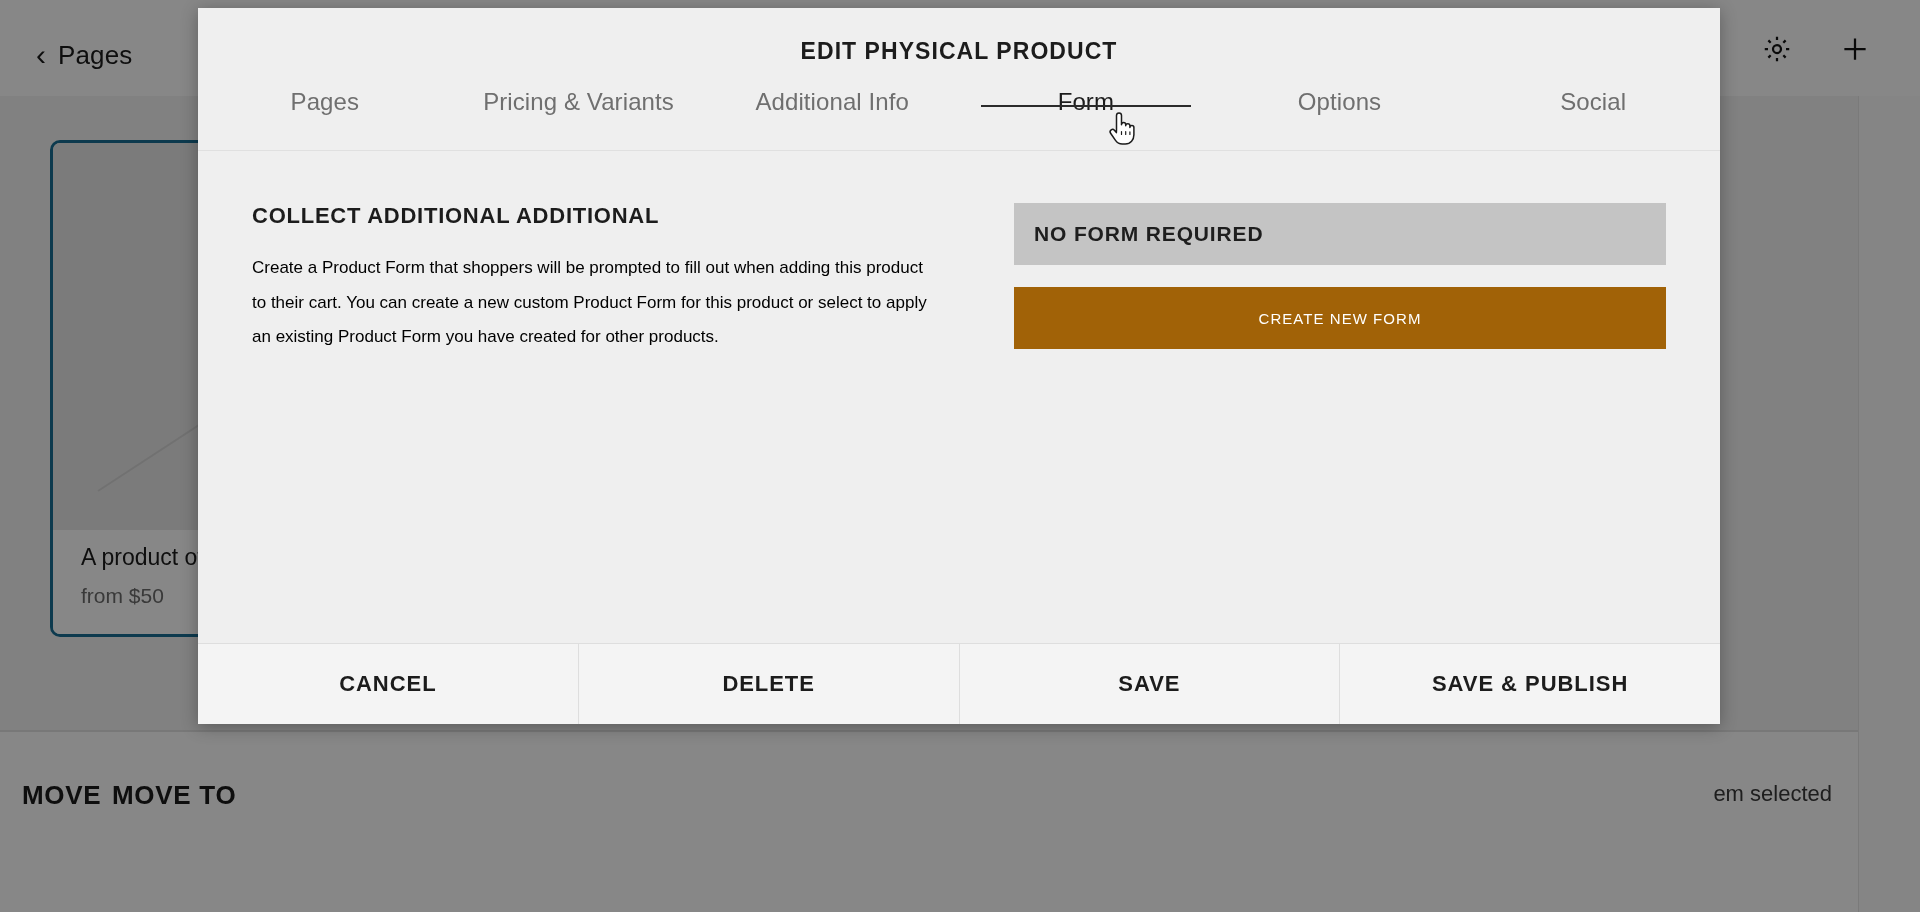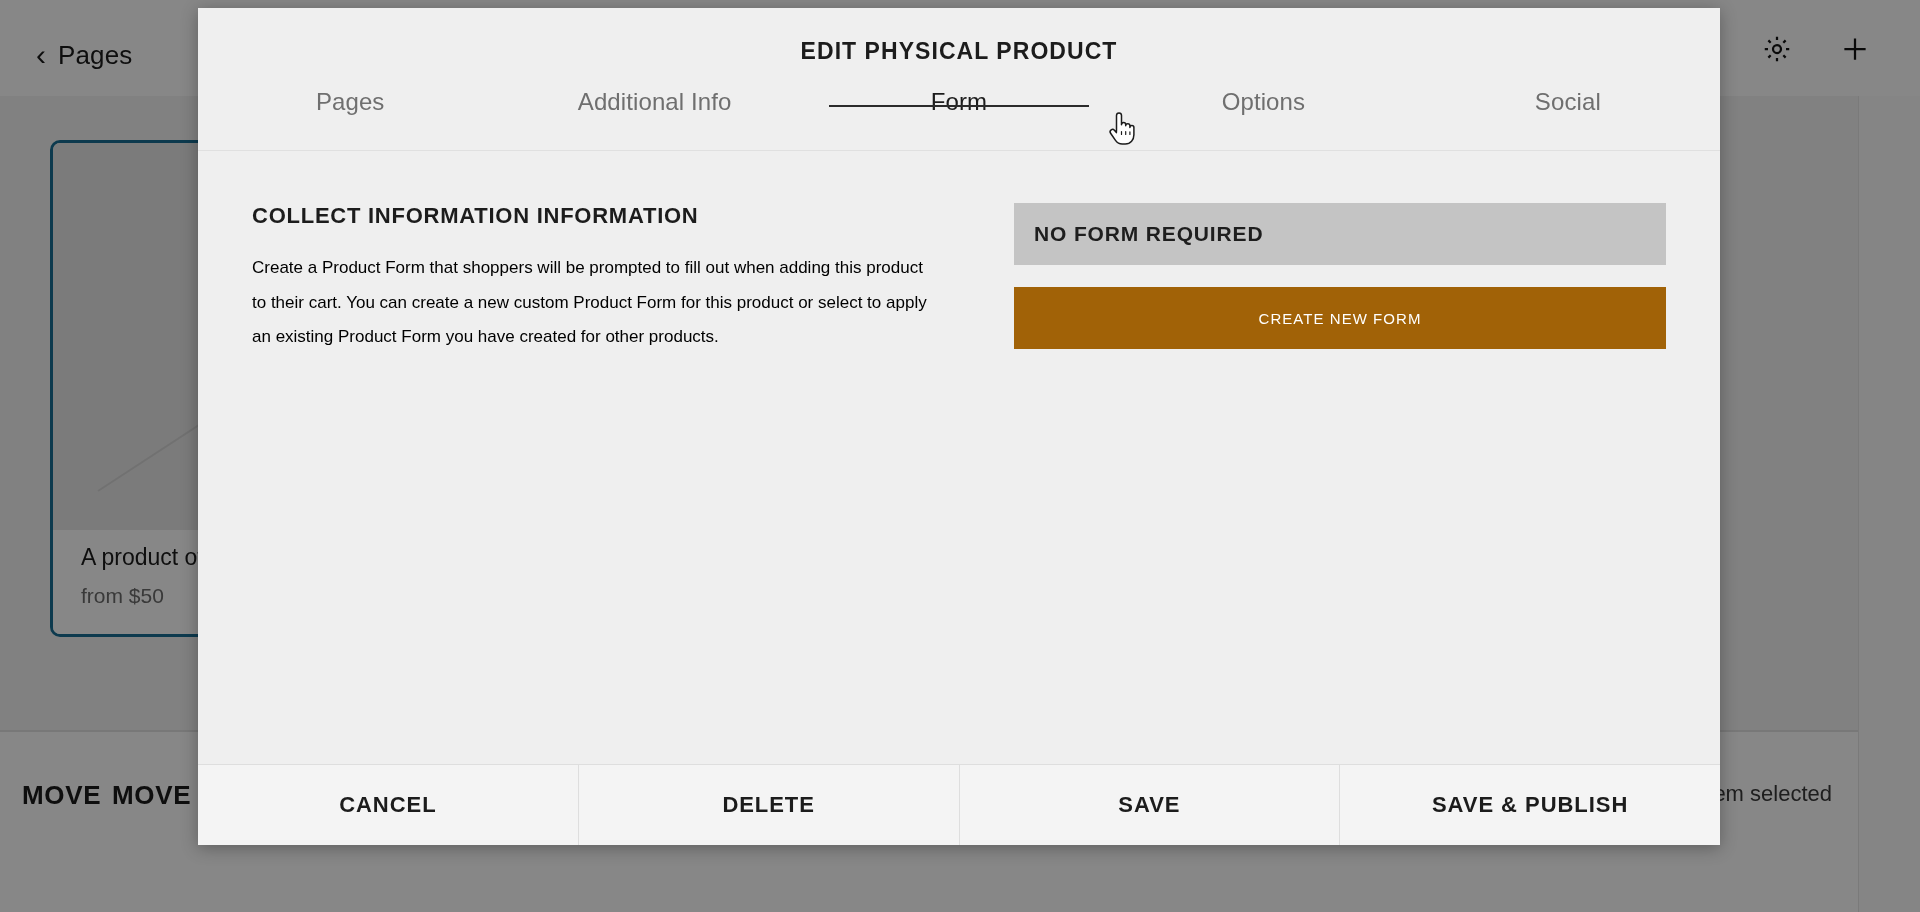"EDIT PHYSICAL PRODUCT" #modal { height: 837px -> 716px }
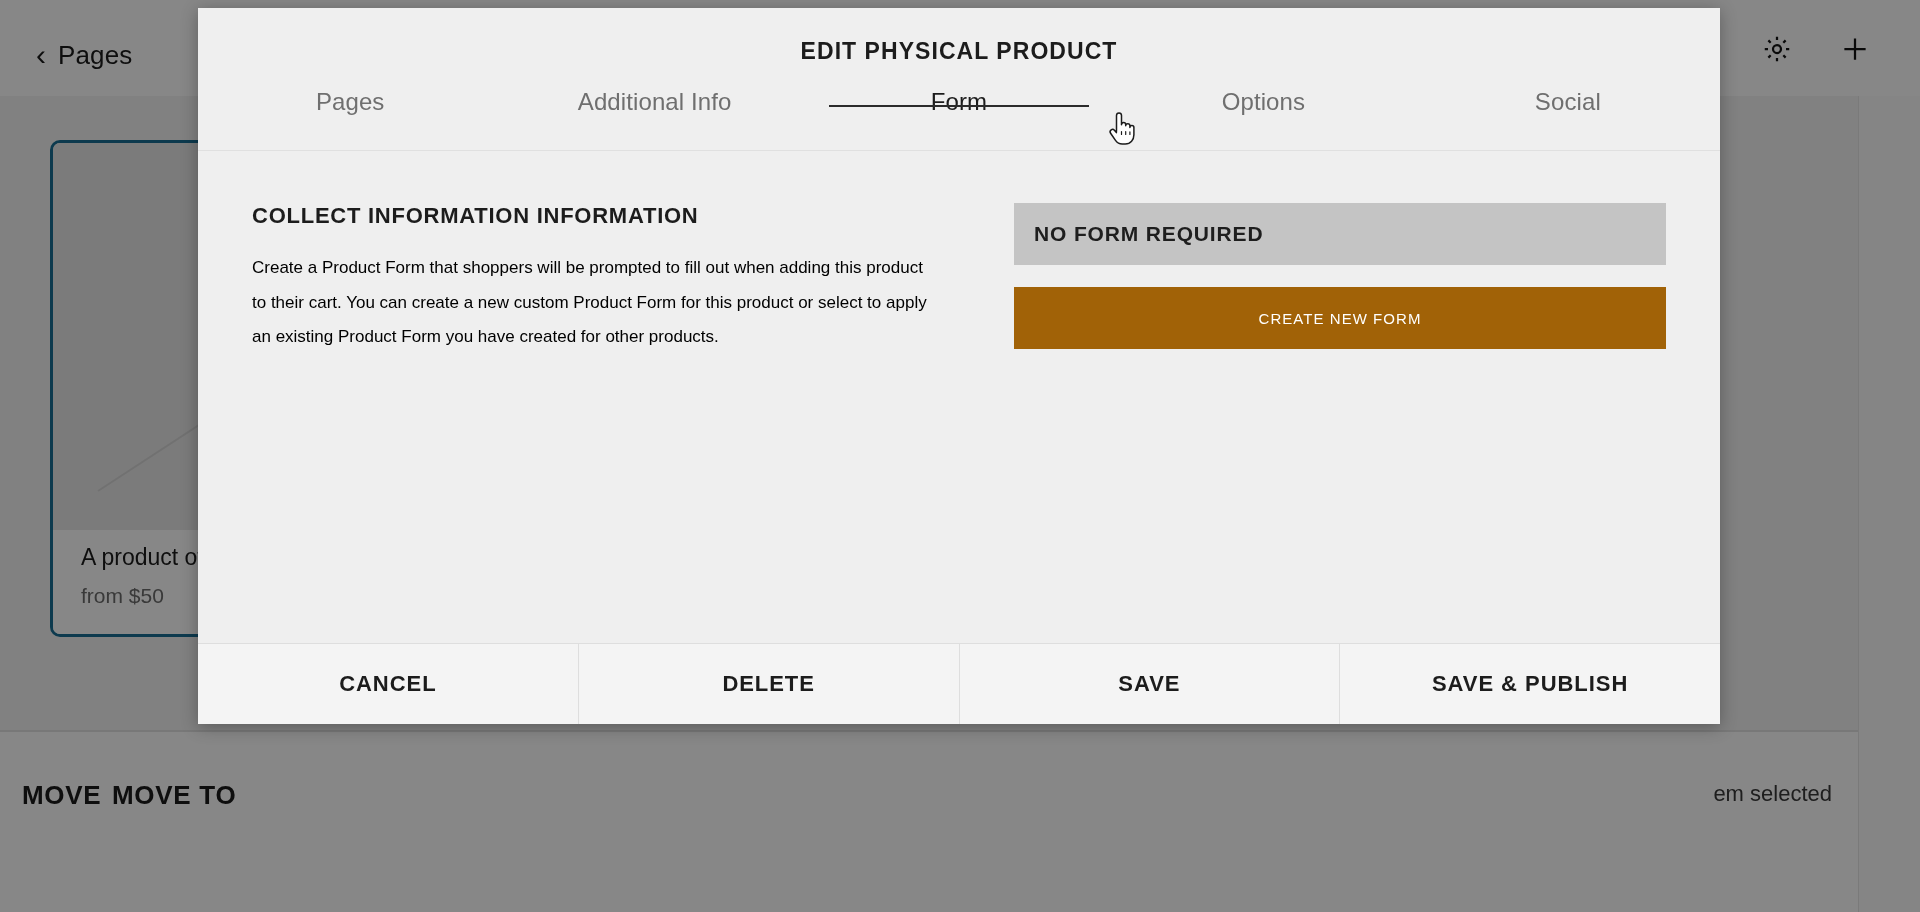"Pricing & Variants" div.tab { html: none -> <div>Pricing &amp; Variants</div> }
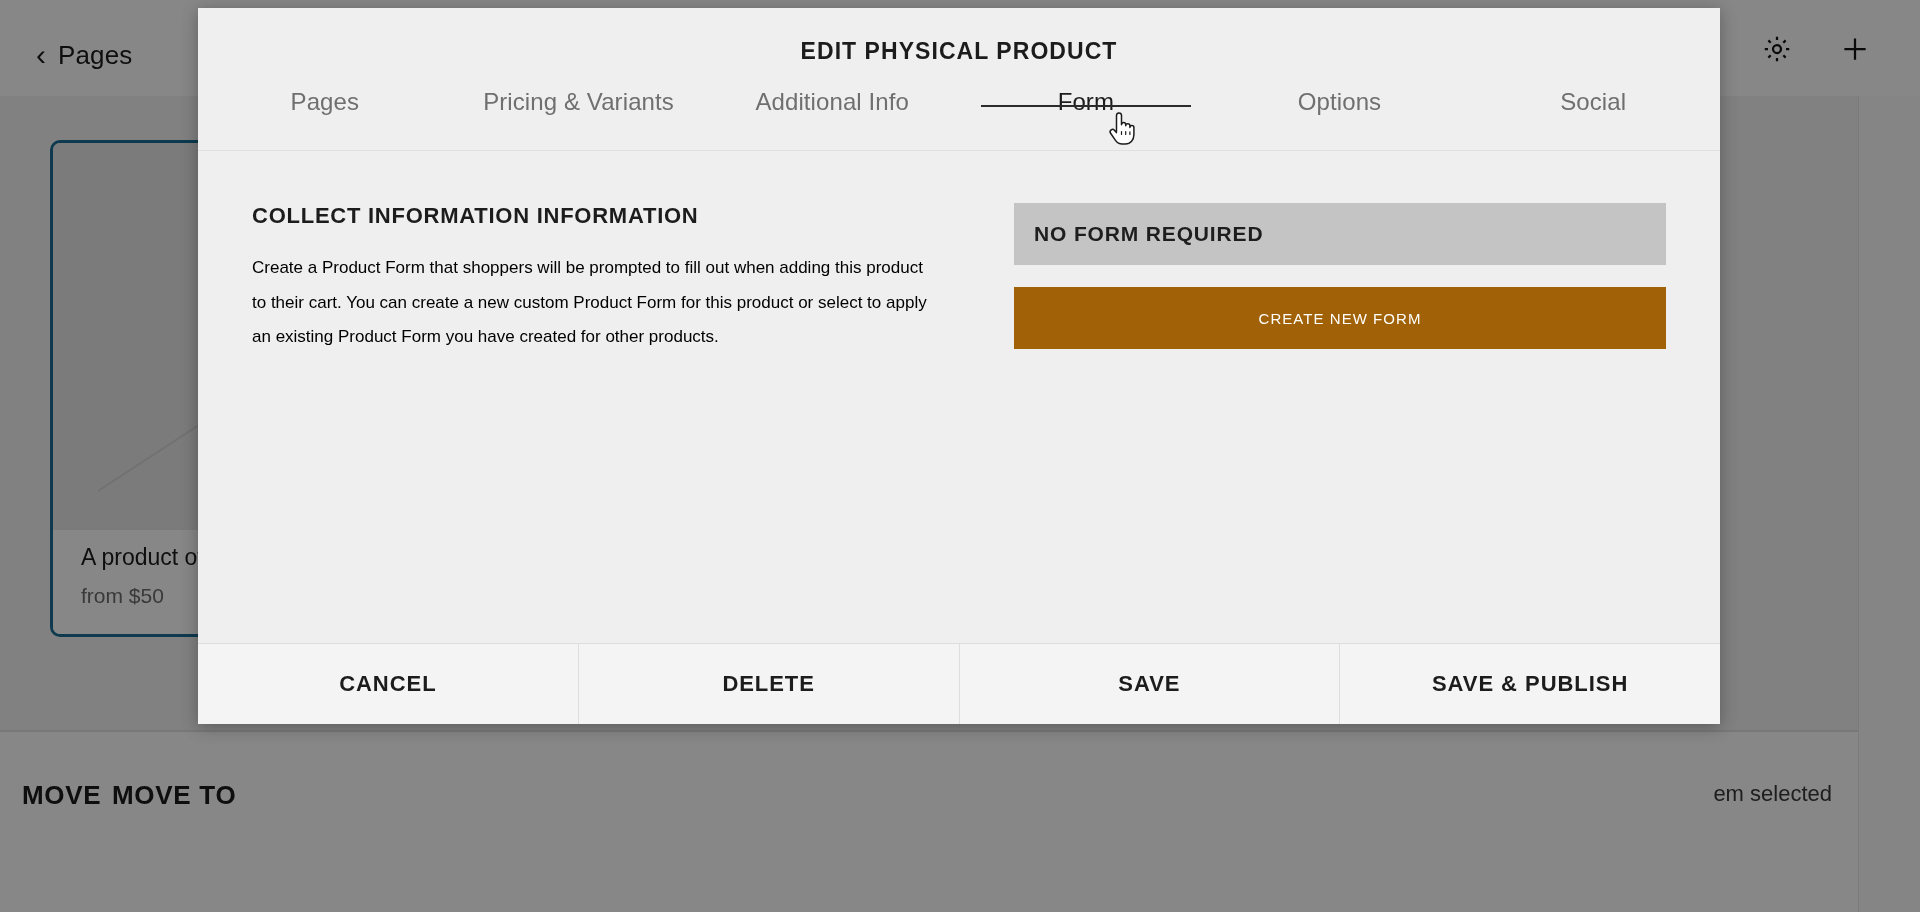"COLLECT INFORMATION INFORMATION" div { text: INFORMATION INFORMATION -> ADDITIONAL ADDITIONAL }
